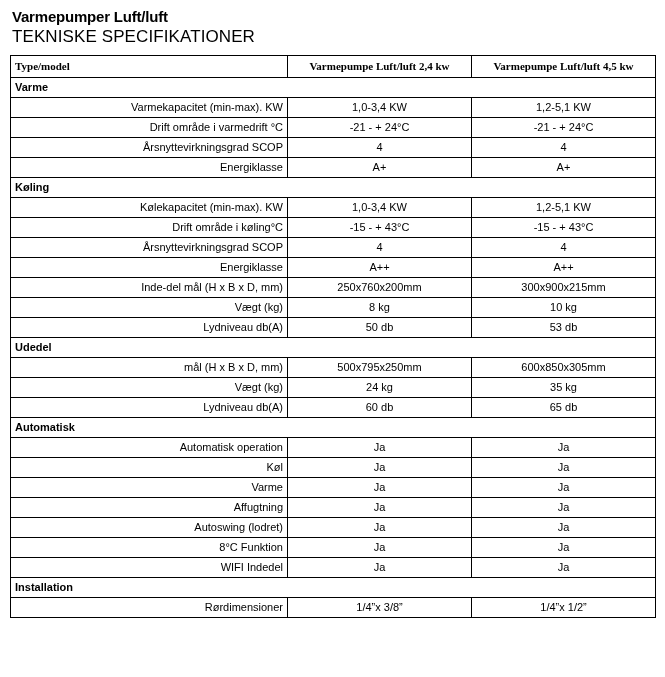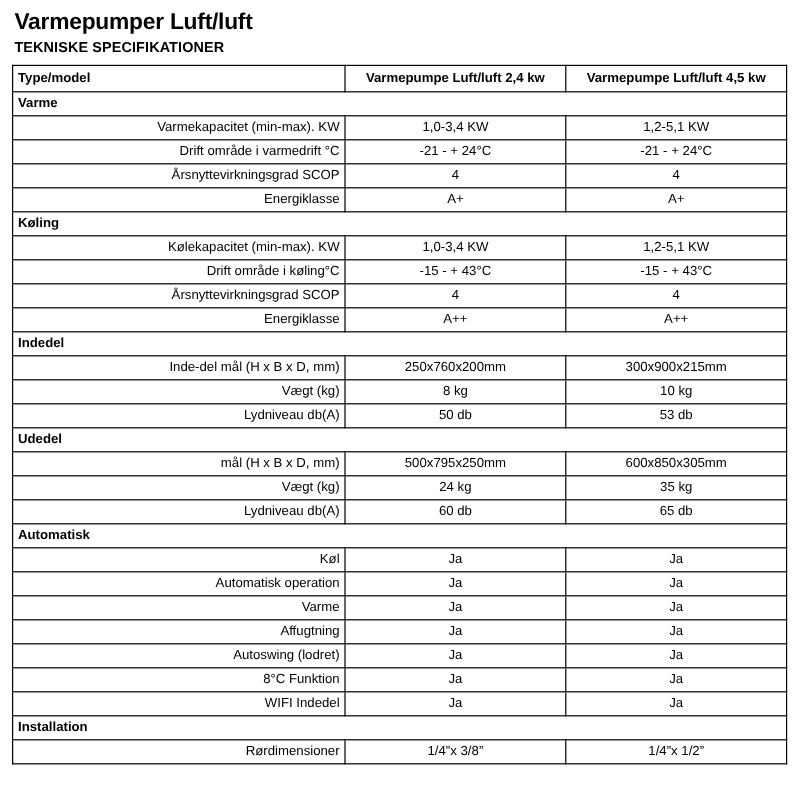"Varmepumper Luft/luft" .doc-title { font-size: 19px -> 15px }
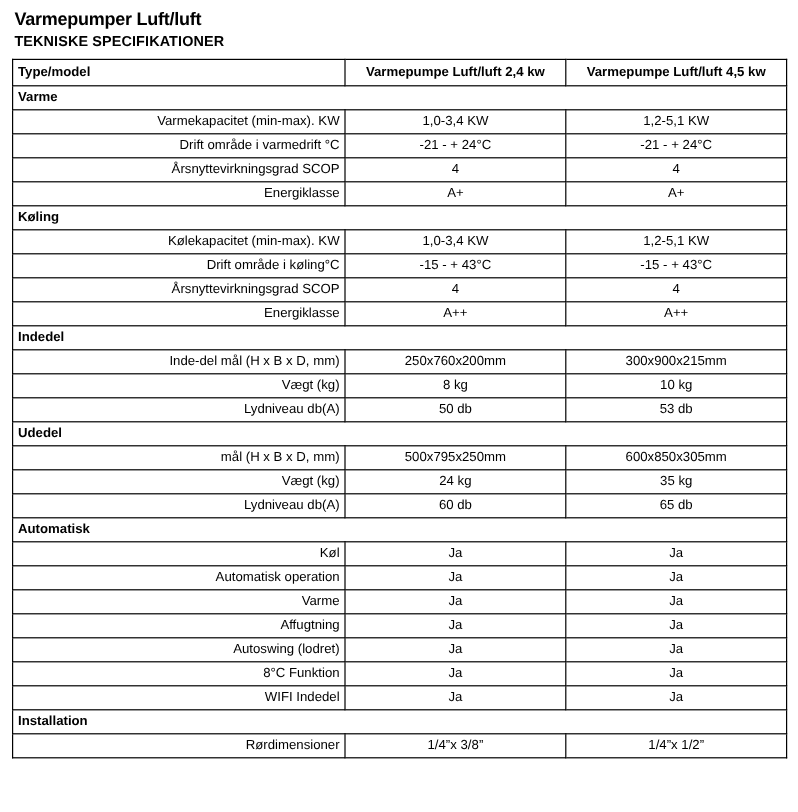"TEKNISKE SPECIFIKATIONER" .doc-subtitle { font-size: 12px -> 17px; font-weight: bold -> normal }
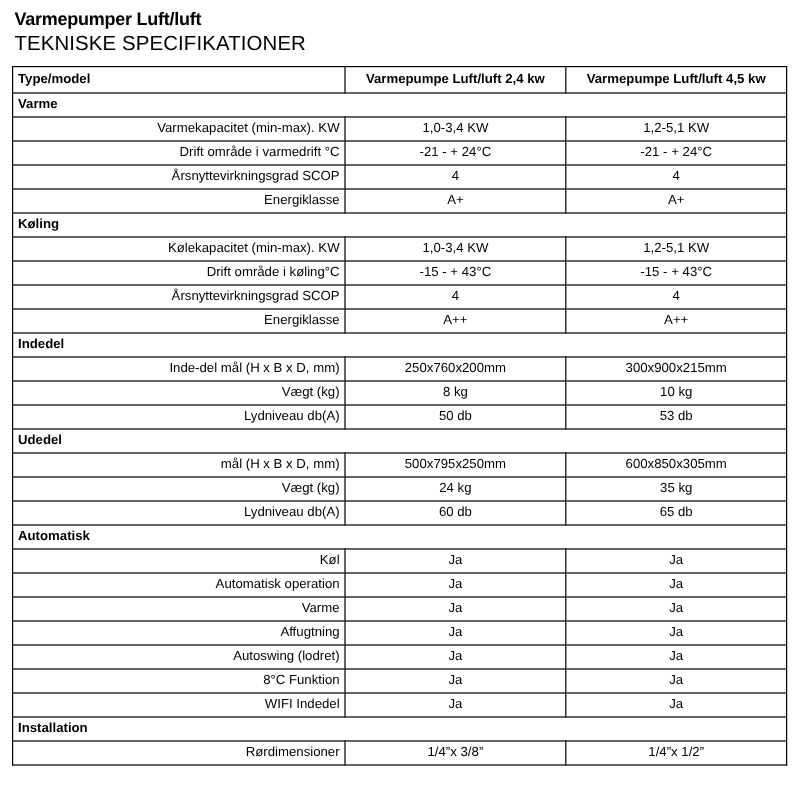"Type/model" tr.header td { font-family: none -> Liberation Serif, serif }
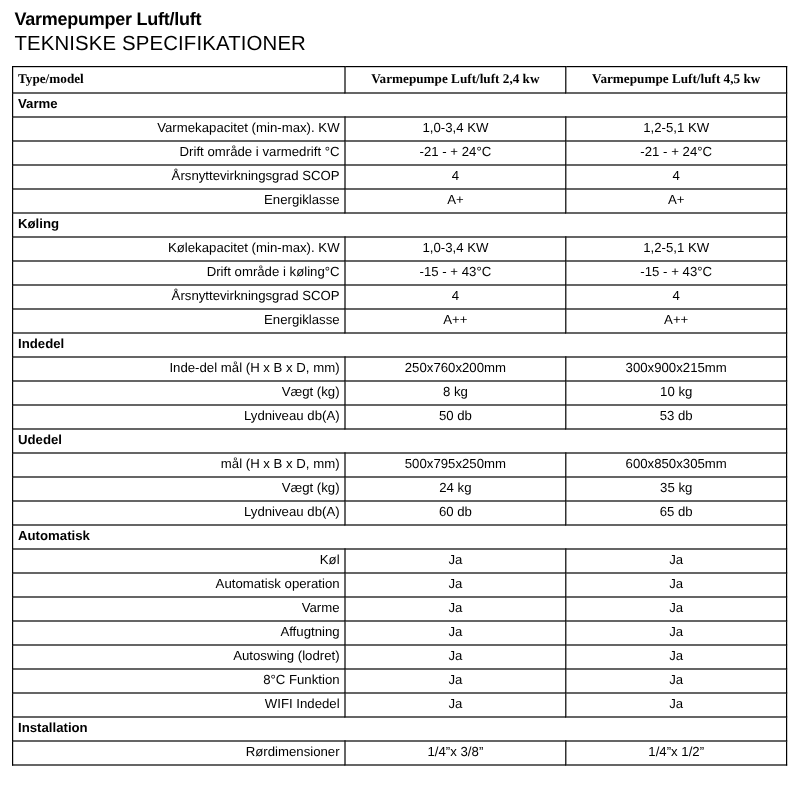"Indedel" tr.section { html: <tr> <td>Indedel</td> </tr> -> none }
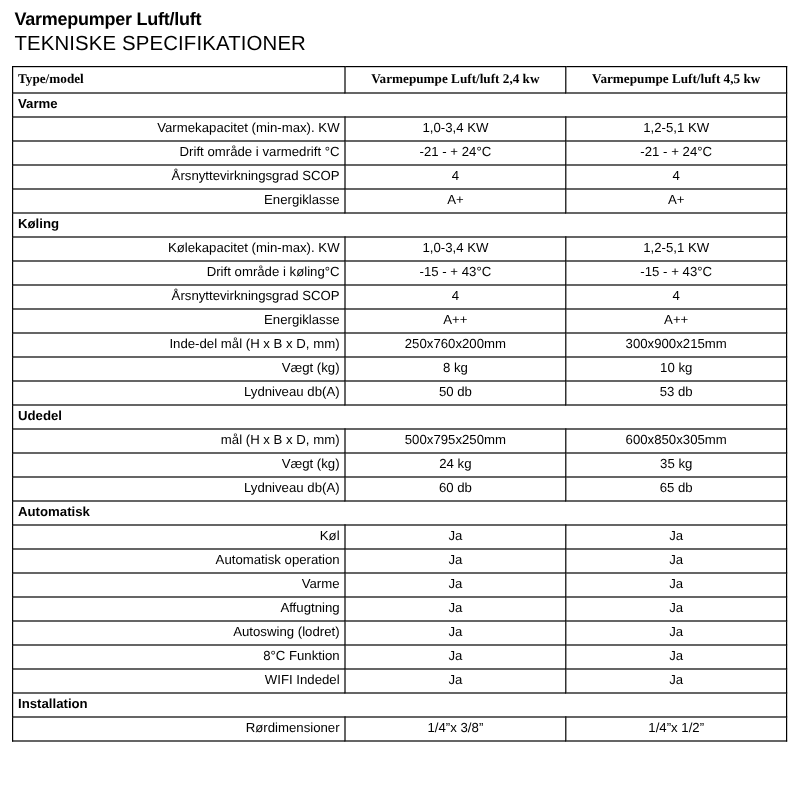"Køl" tr { order: before "Automatisk operation" -> after "Automatisk operation" }
